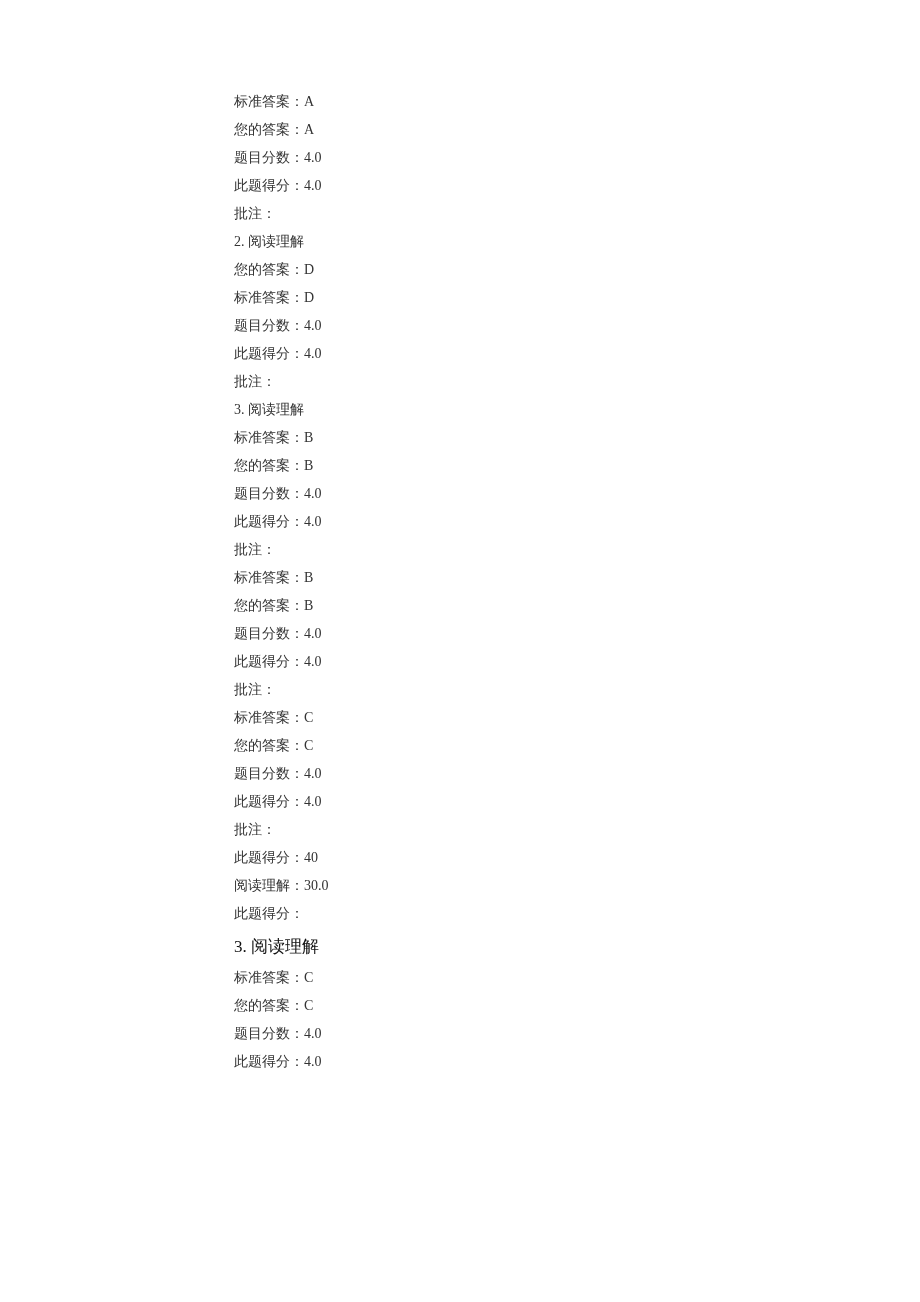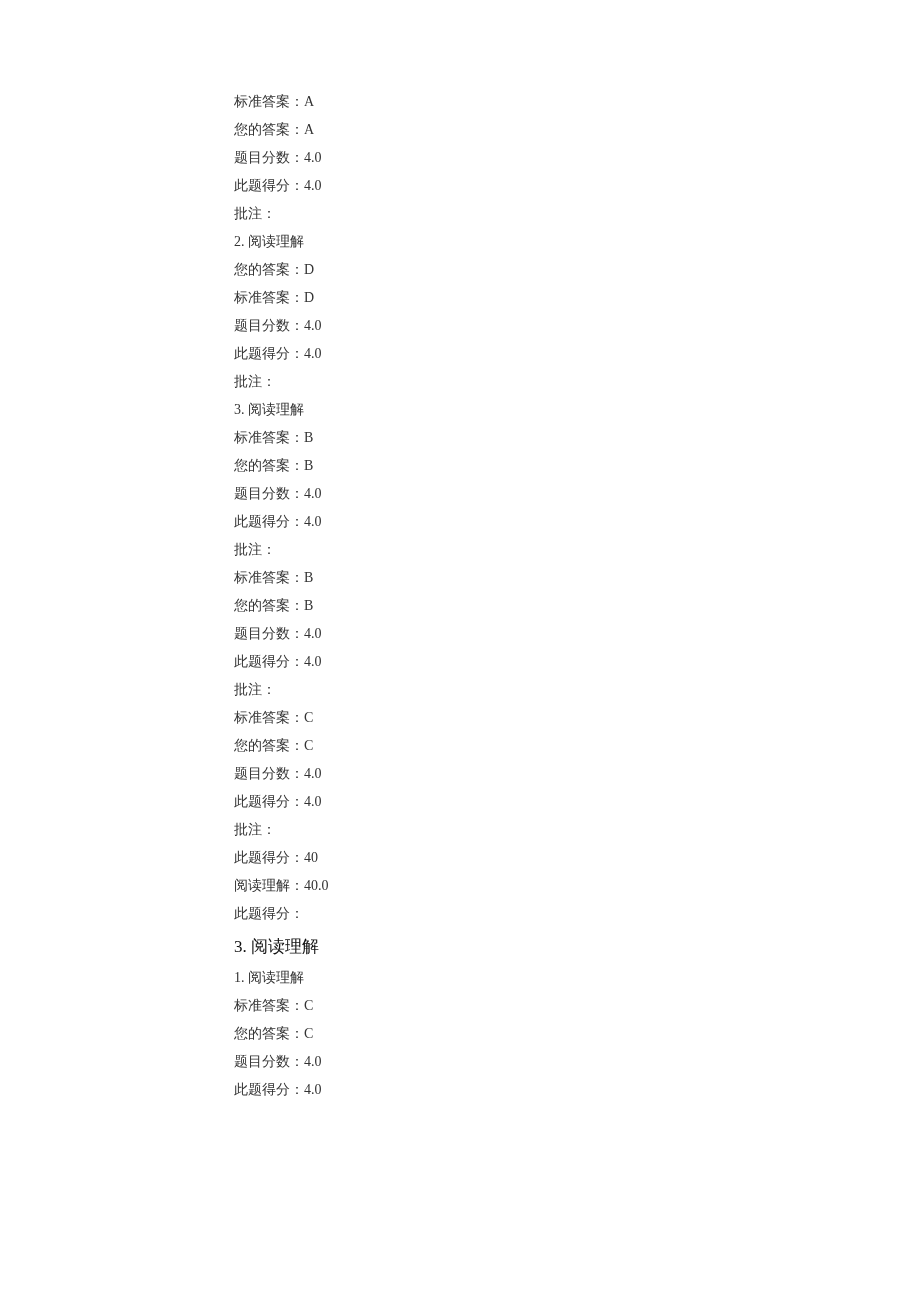"40.0" span { text: 40.0 -> 30.0 }
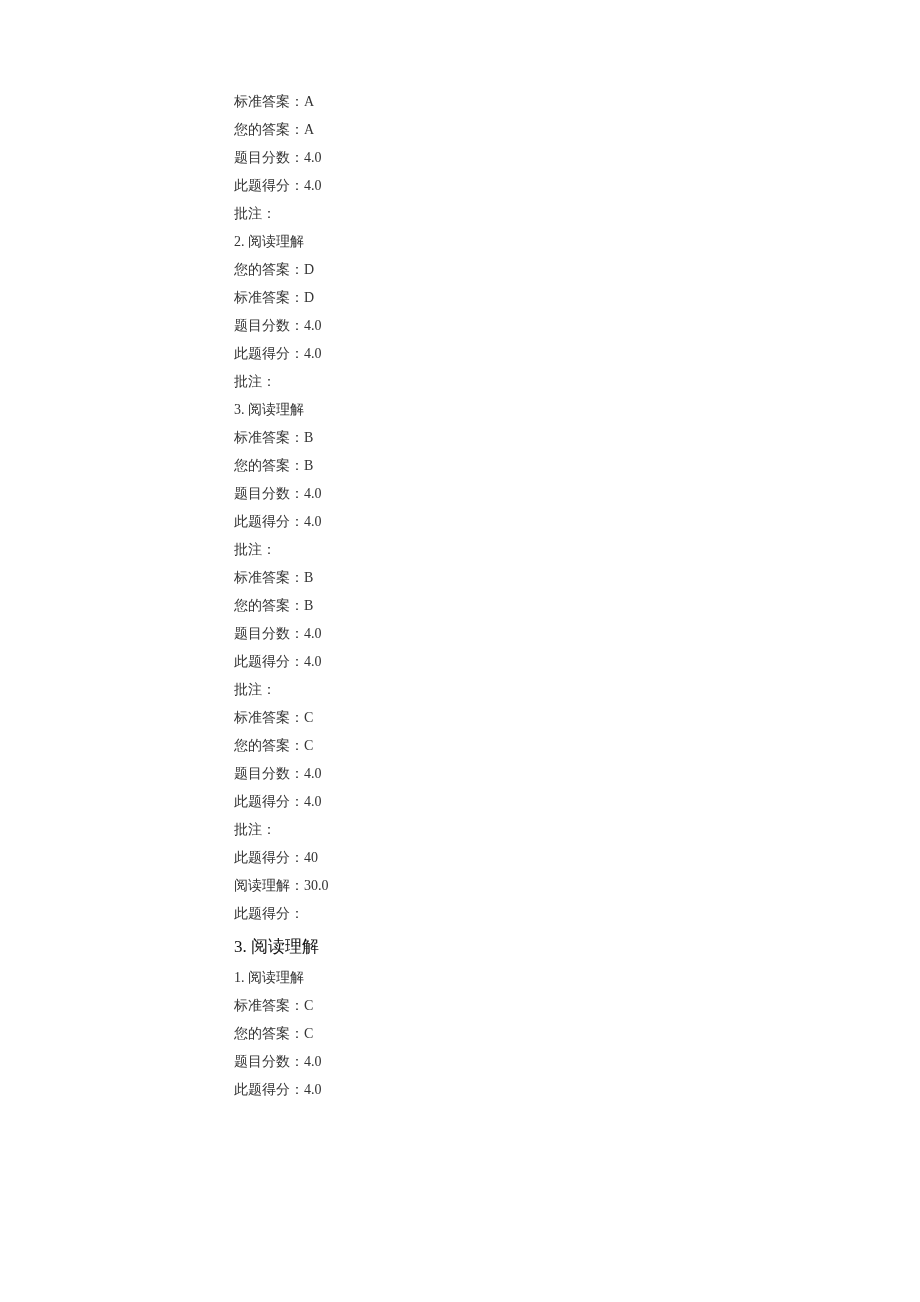"1. 阅读理解" div.line { html: <div><span>1.</span> <span>阅读理解</span></div> -> none }
